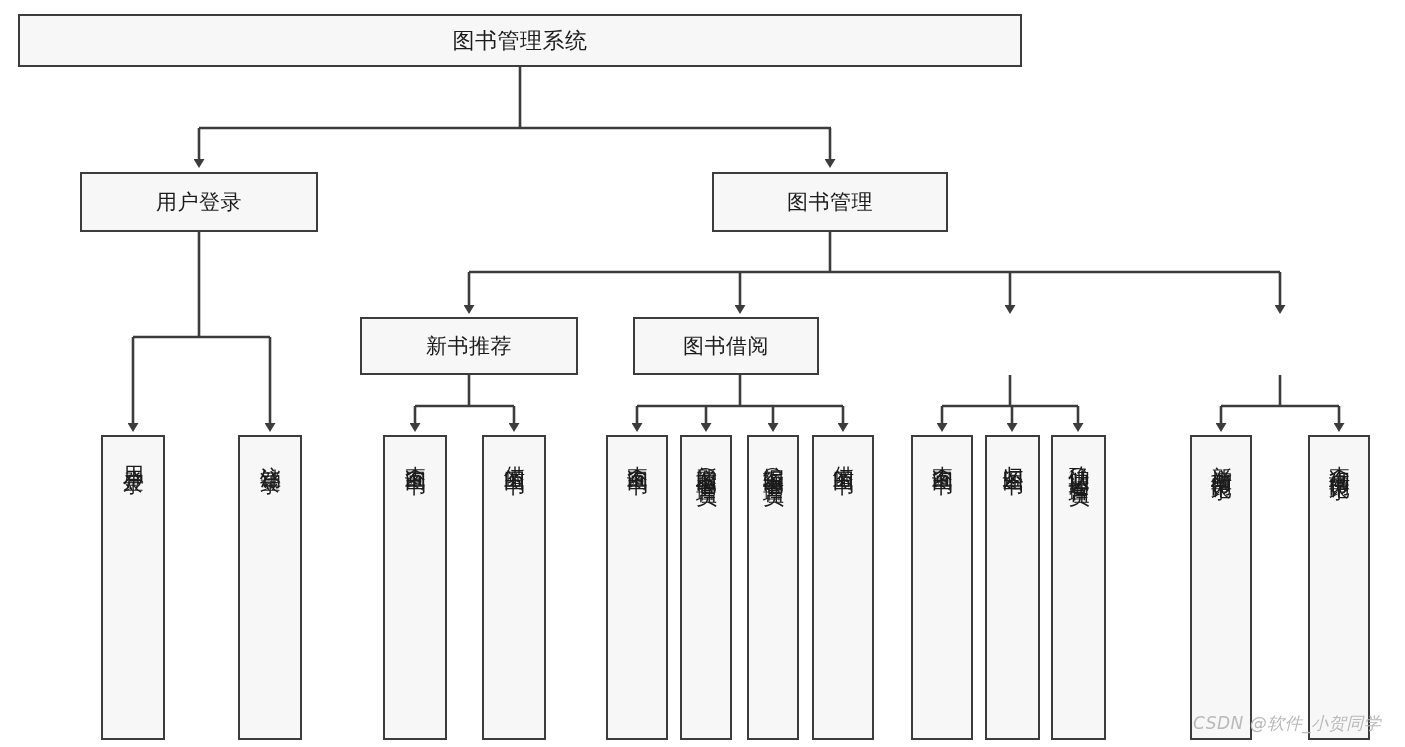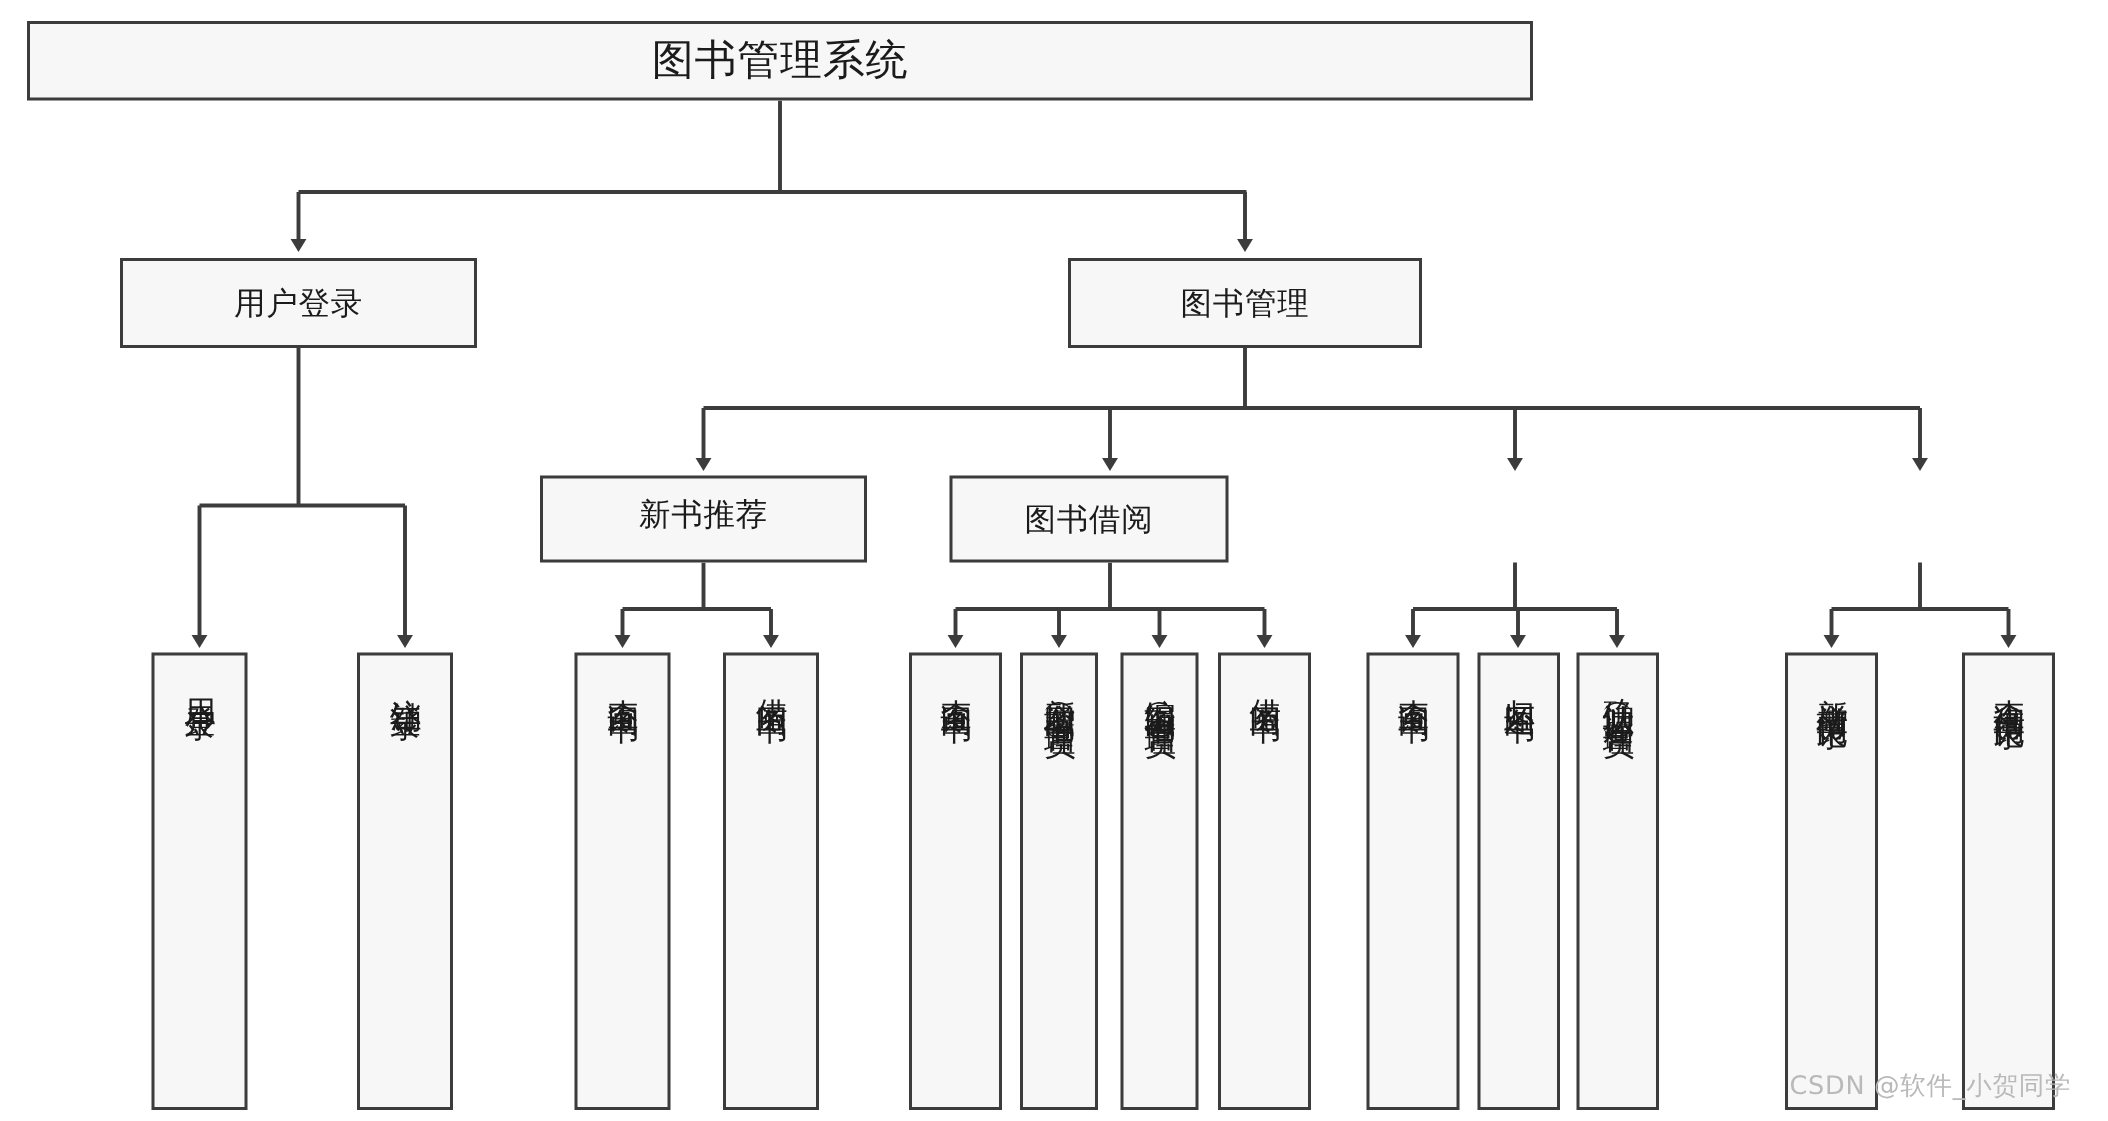"图书管理系统" .node.root .lbl { font-size: 28px -> 22px }
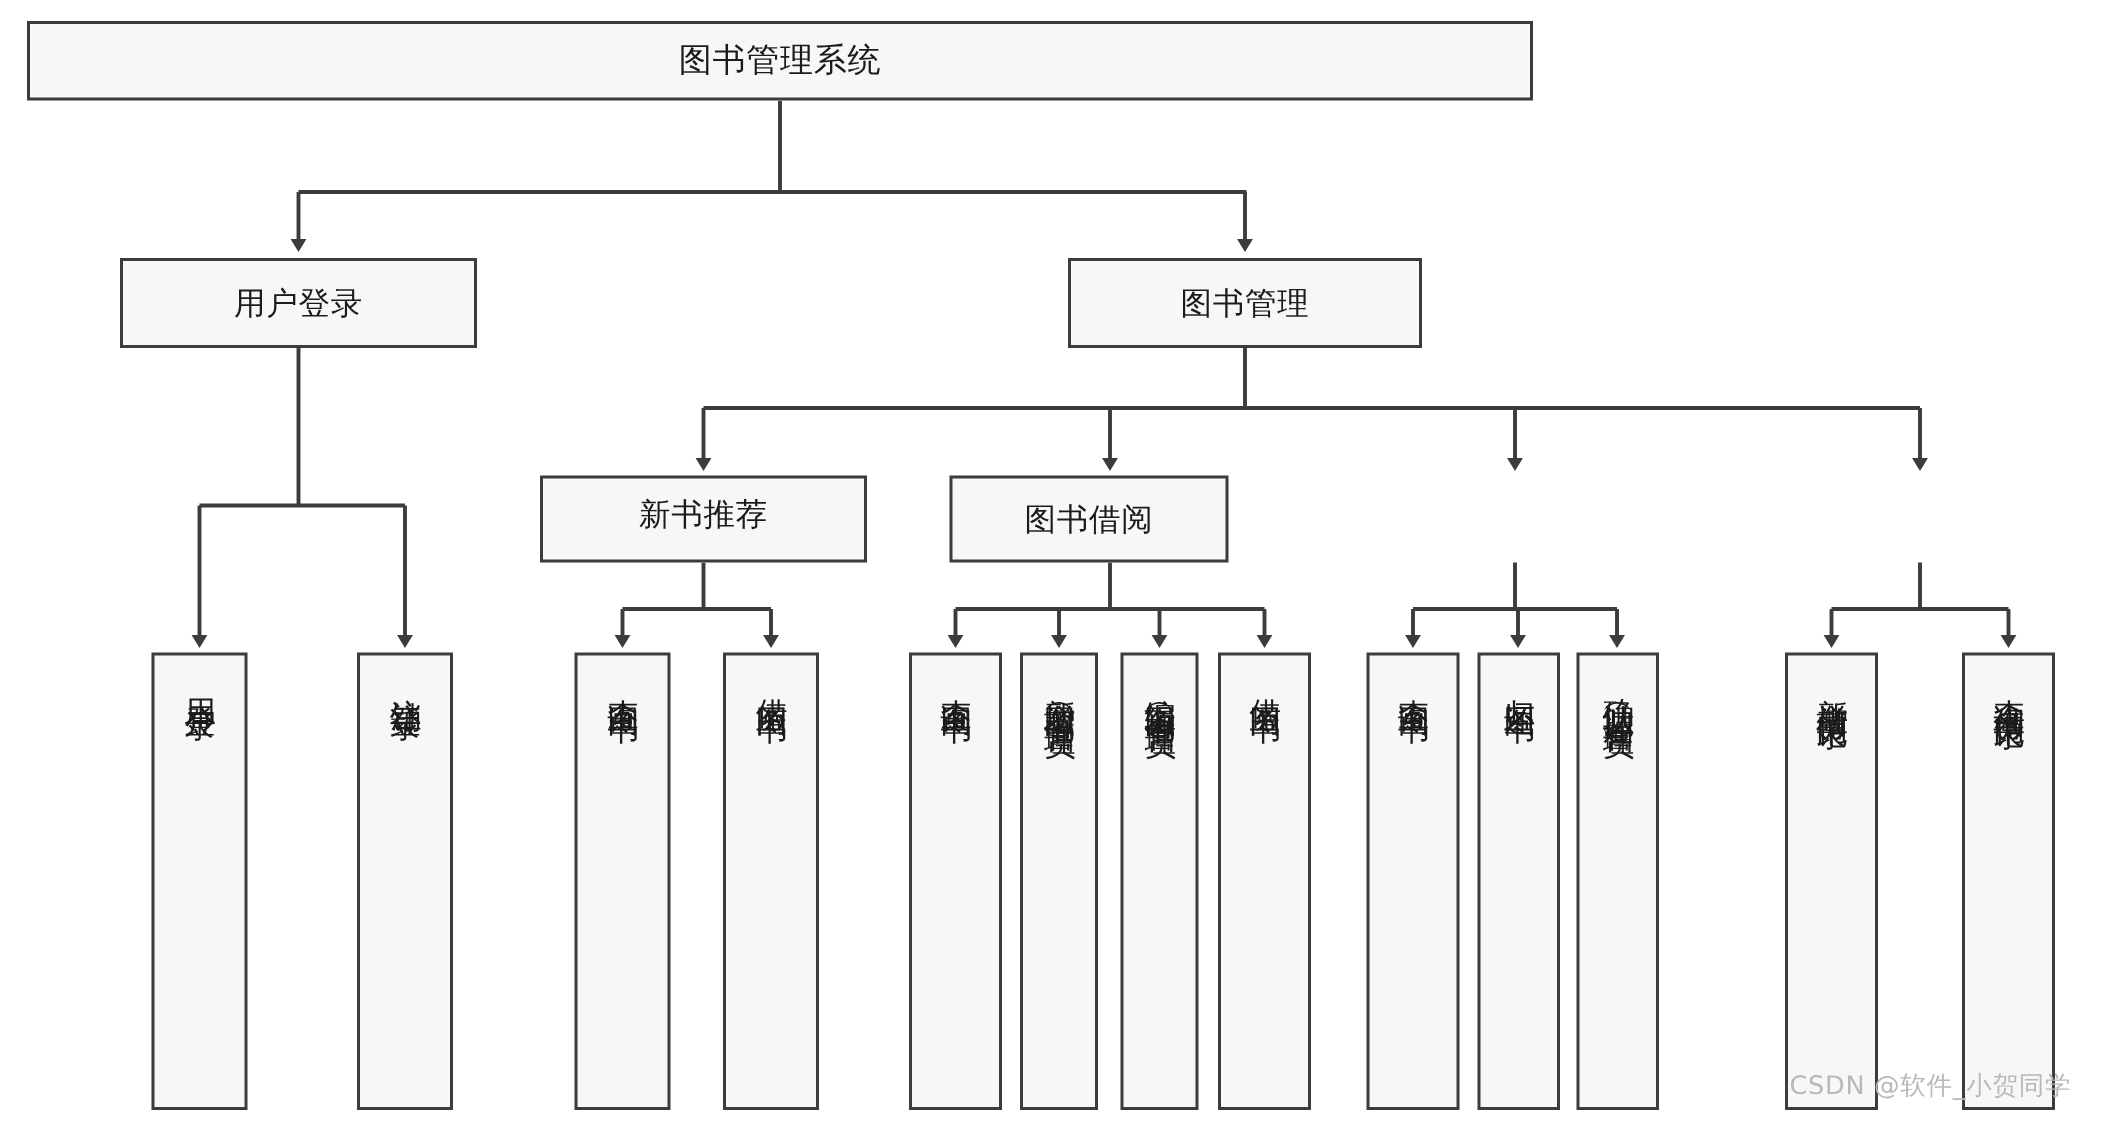"新书推荐" div.node { font-family: Liberation Mono, monospace -> none }
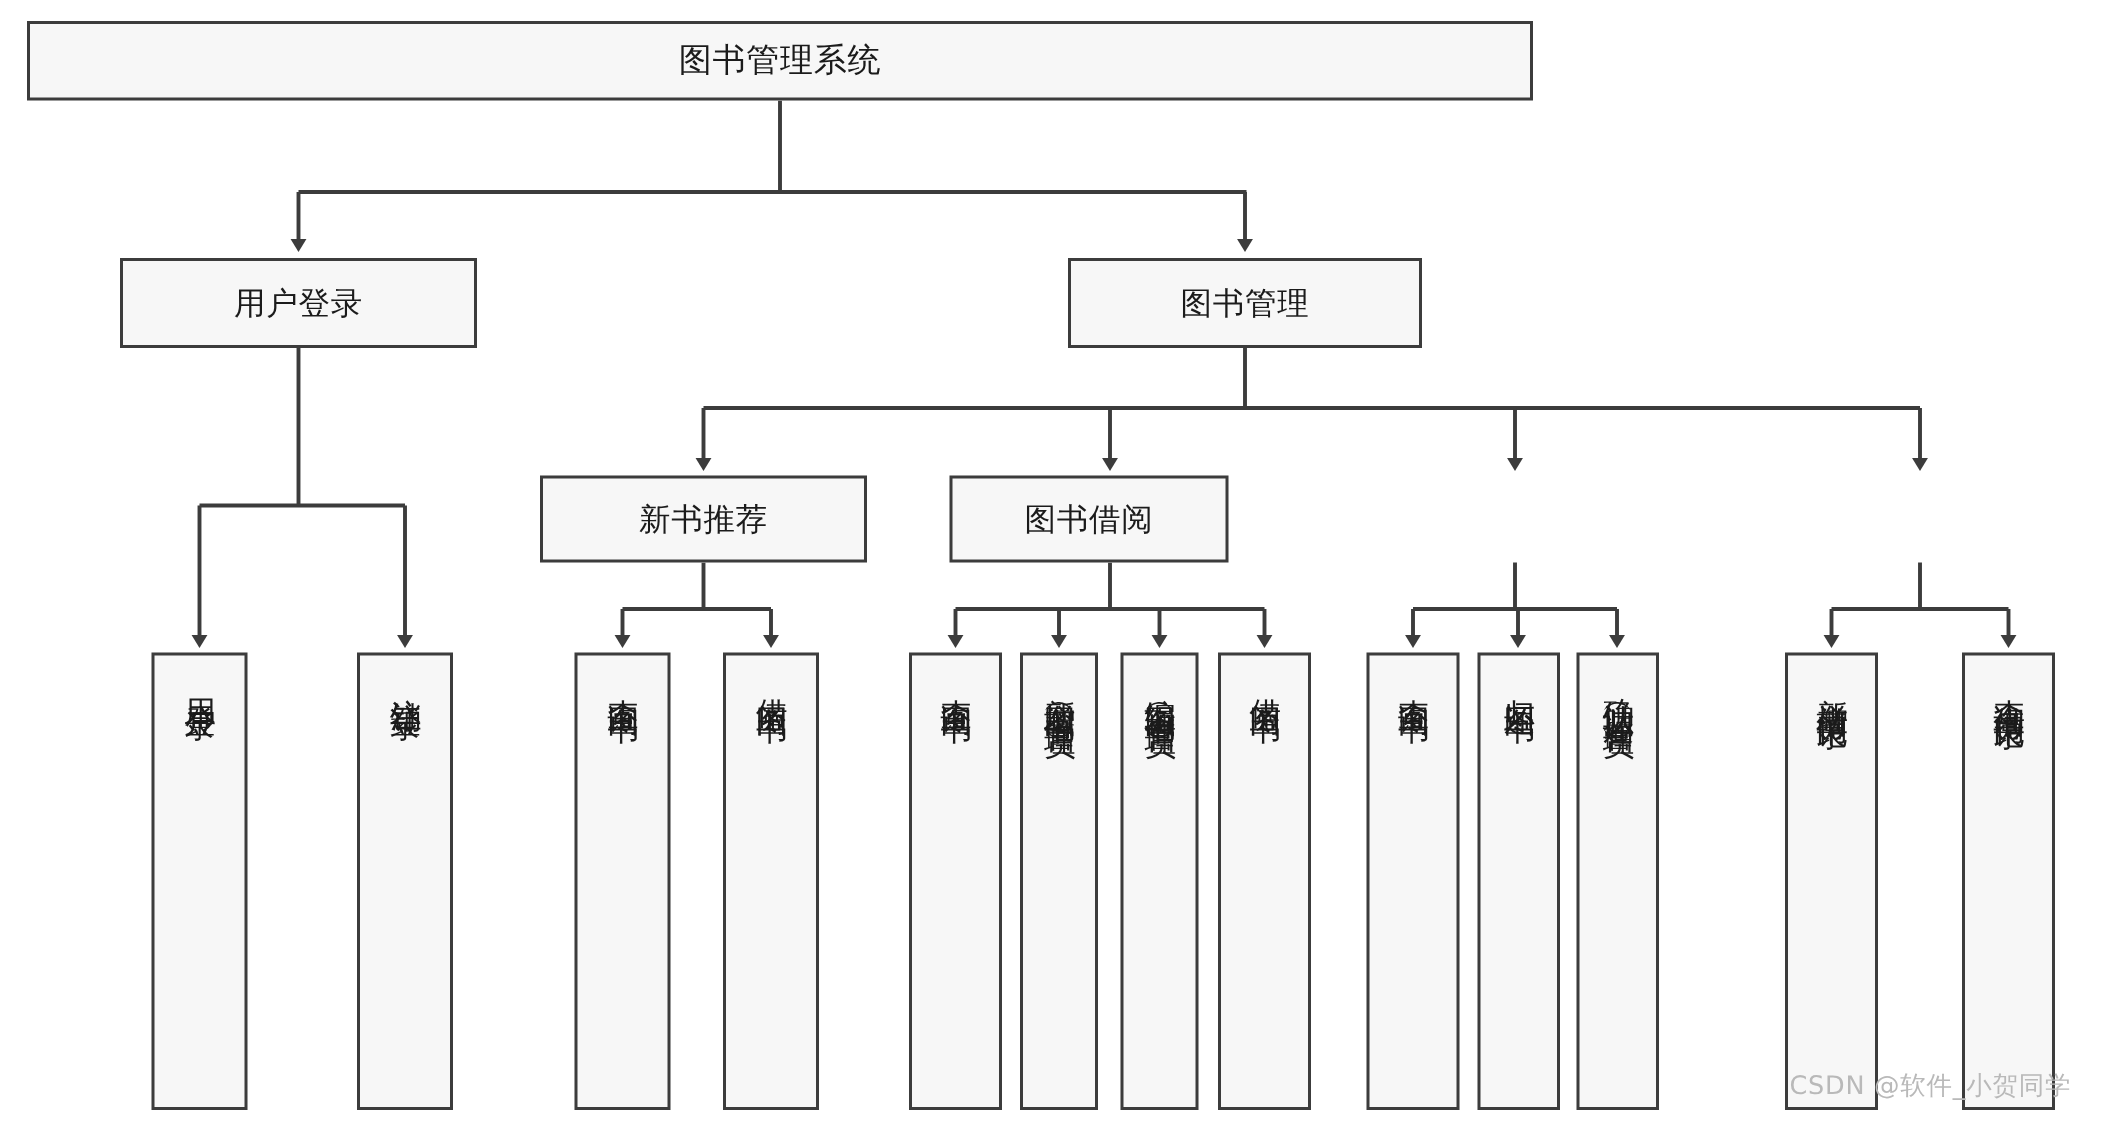"CSDN @软件_小贺同学" .watermark { font-style: none -> italic }
